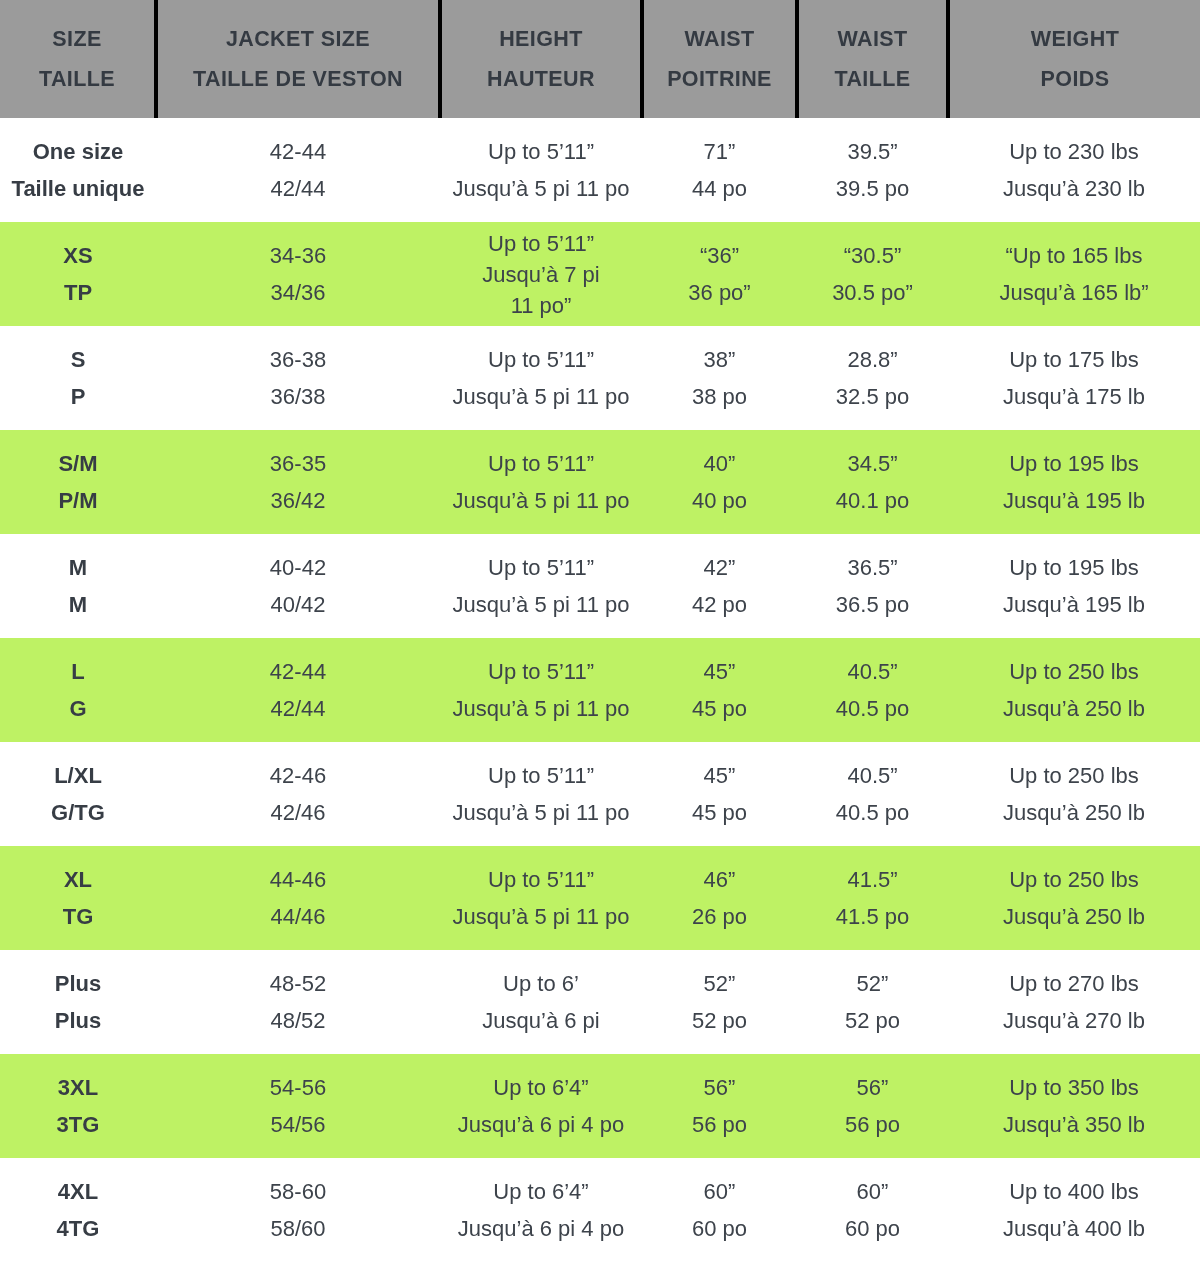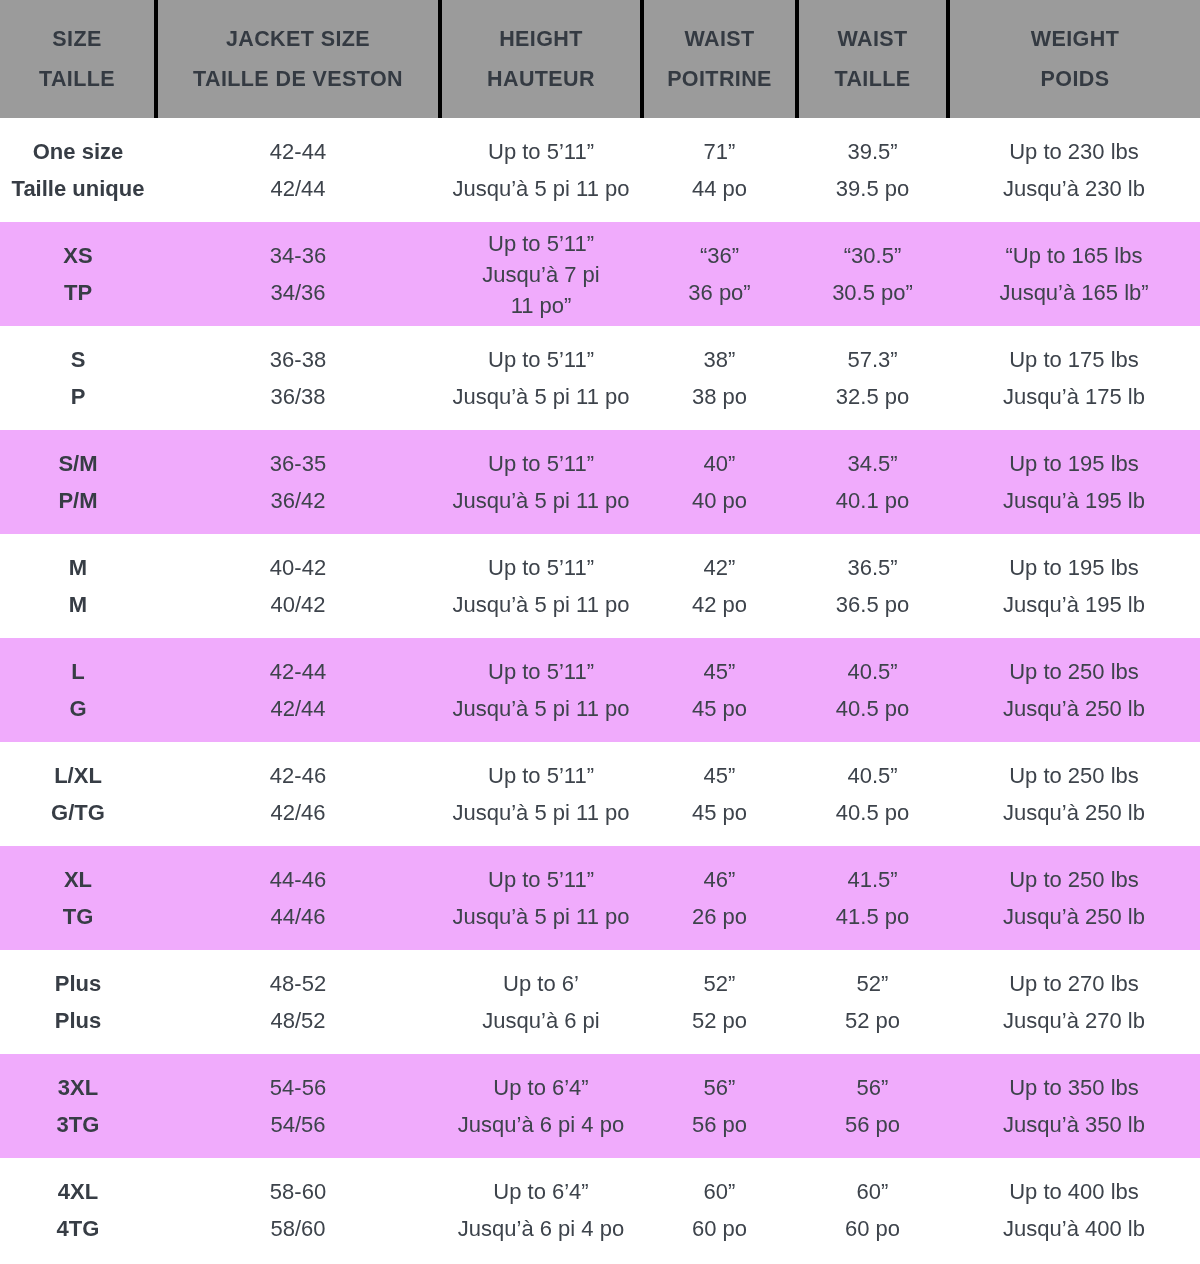"XS" tbody tr.alt { background: #f0abfc -> #bef264 }
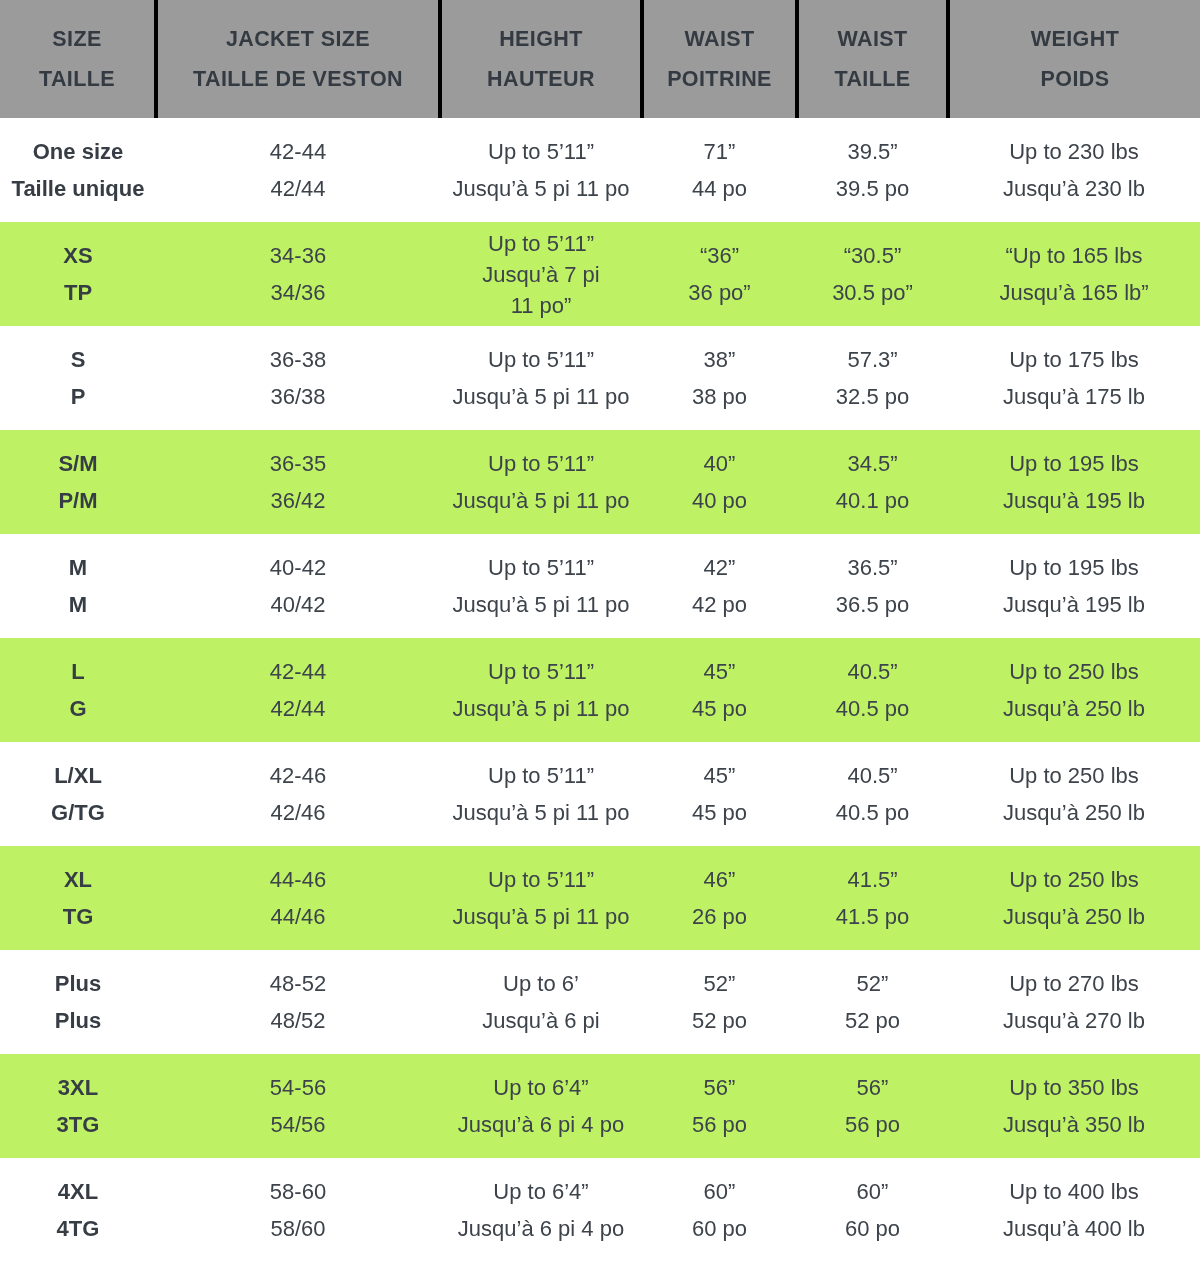"57.3”" span.line { text: 57.3 -> 28.8 }
